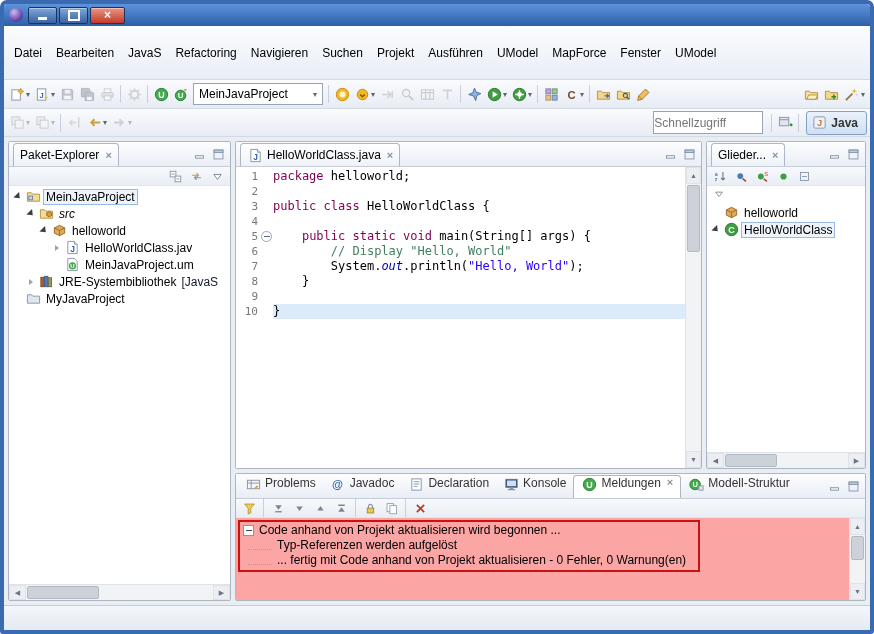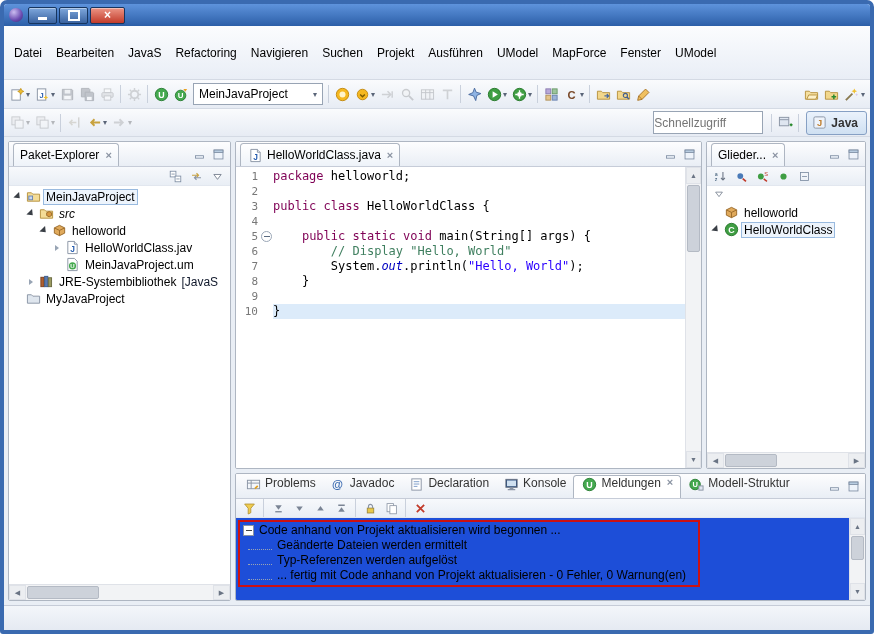"Code anhand von Projekt aktualisieren" .msgs { background: #1d4ed8 -> #fca5a5 }
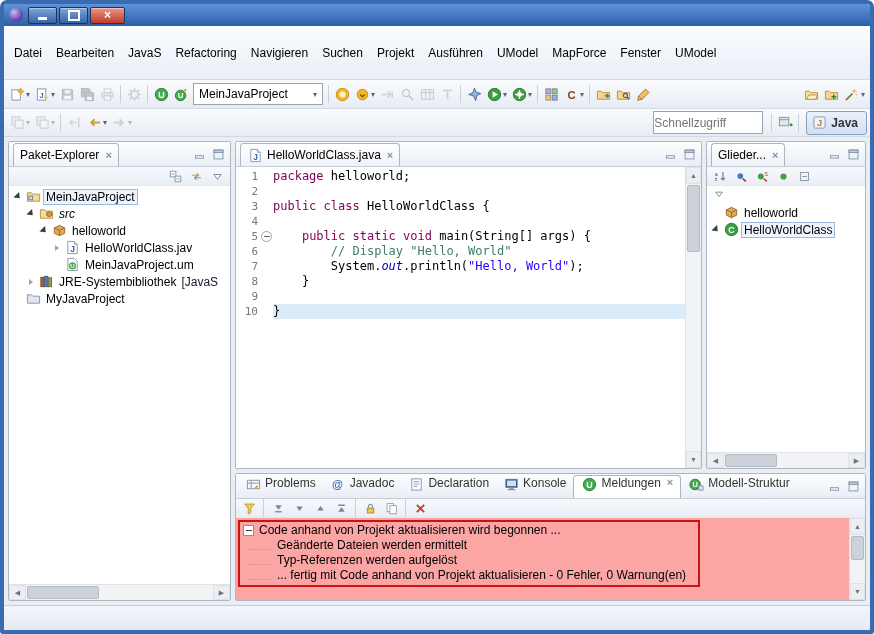"Geänderte Dateien werden ermittelt" div.msg { html: <div> <span></span> <span>Geänderte Dateien werden ermittelt</span> </div> -> none }
